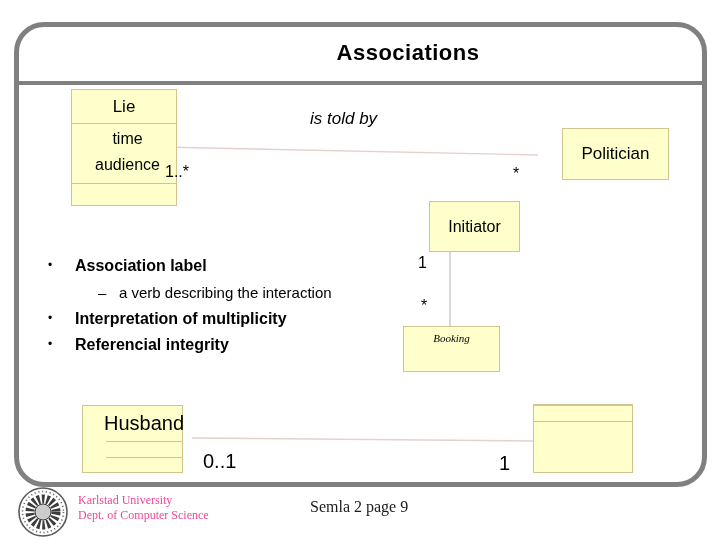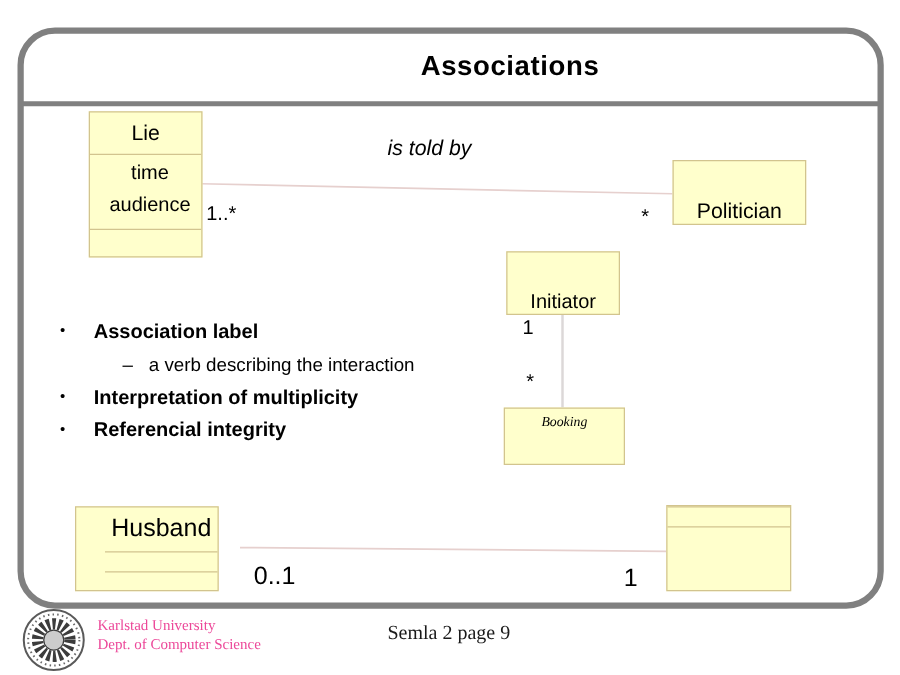"Lie" div.uml-box { width: 91px -> 106px }
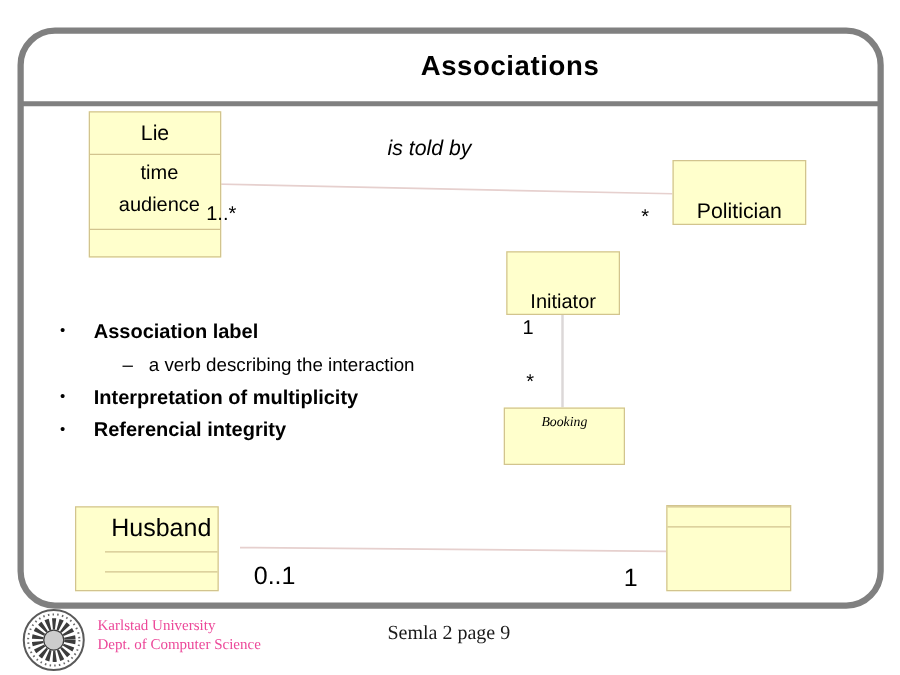"Politician" .single { align-items: flex-end -> center; margin-left: none -> 24px }
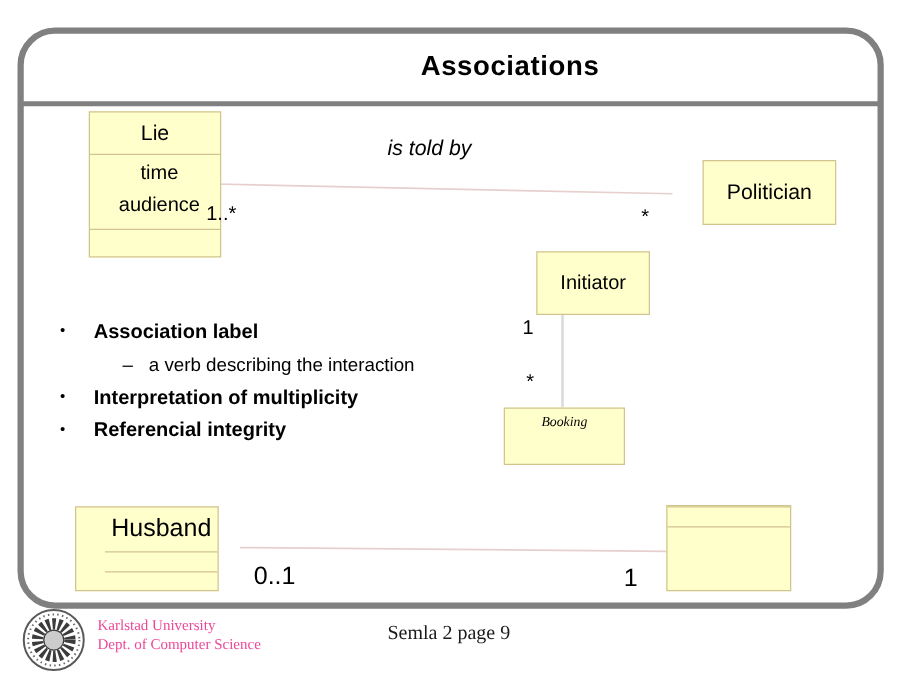"Husband" div.uml-box { left: 60px -> 82px; width: 115px -> 101px }
